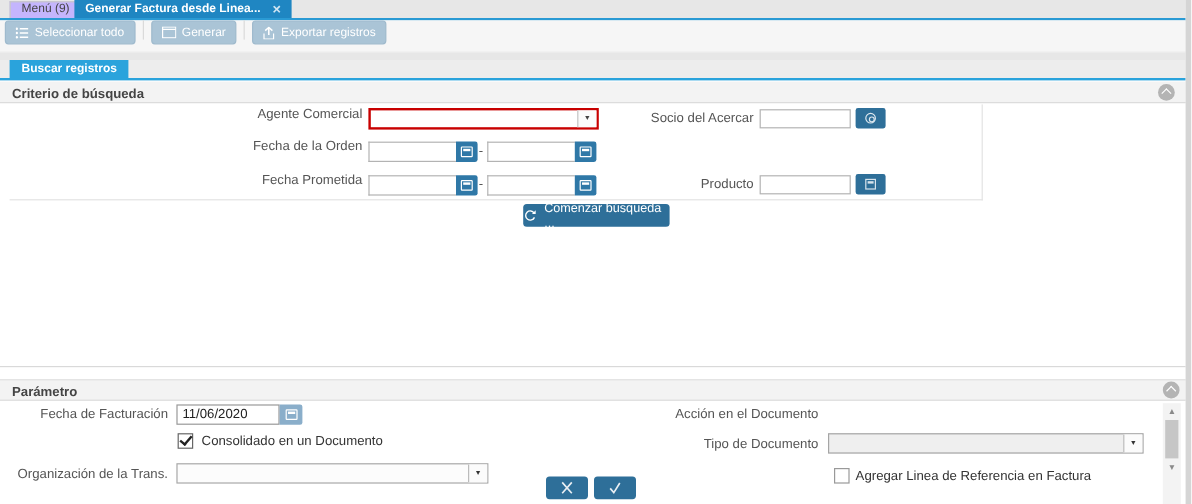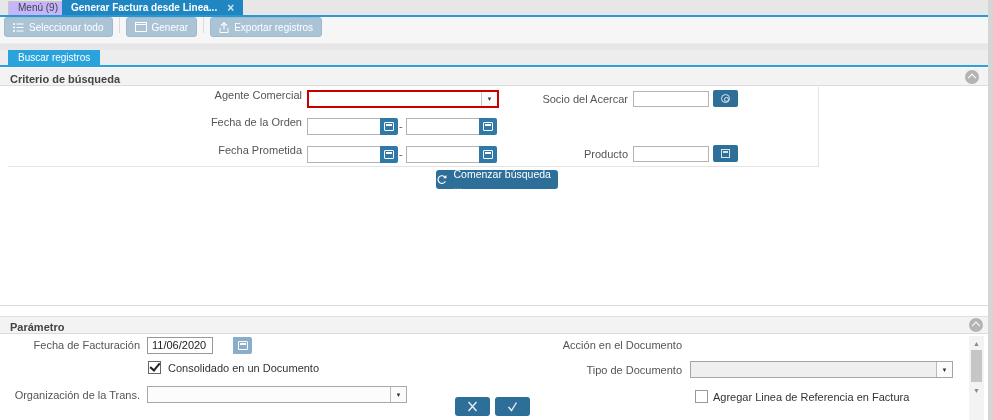"Buscar registros" .stab { font-weight: normal -> bold }
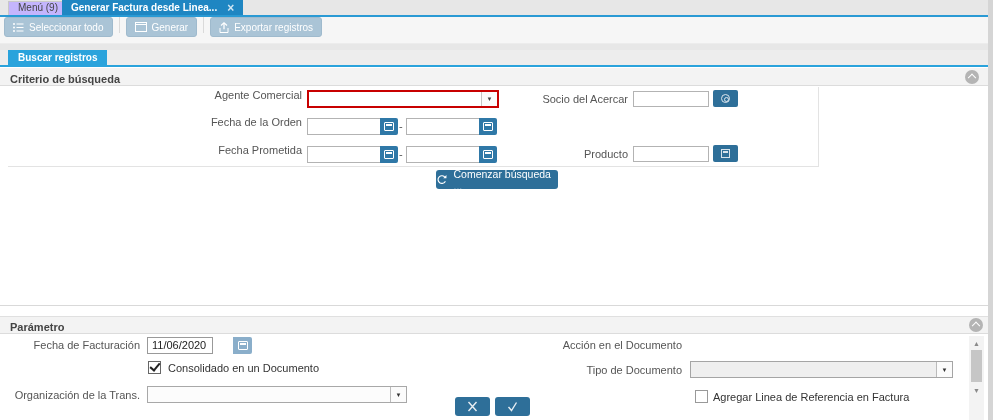"11/06/2020" .pd-input { width: 66px -> 86px }
